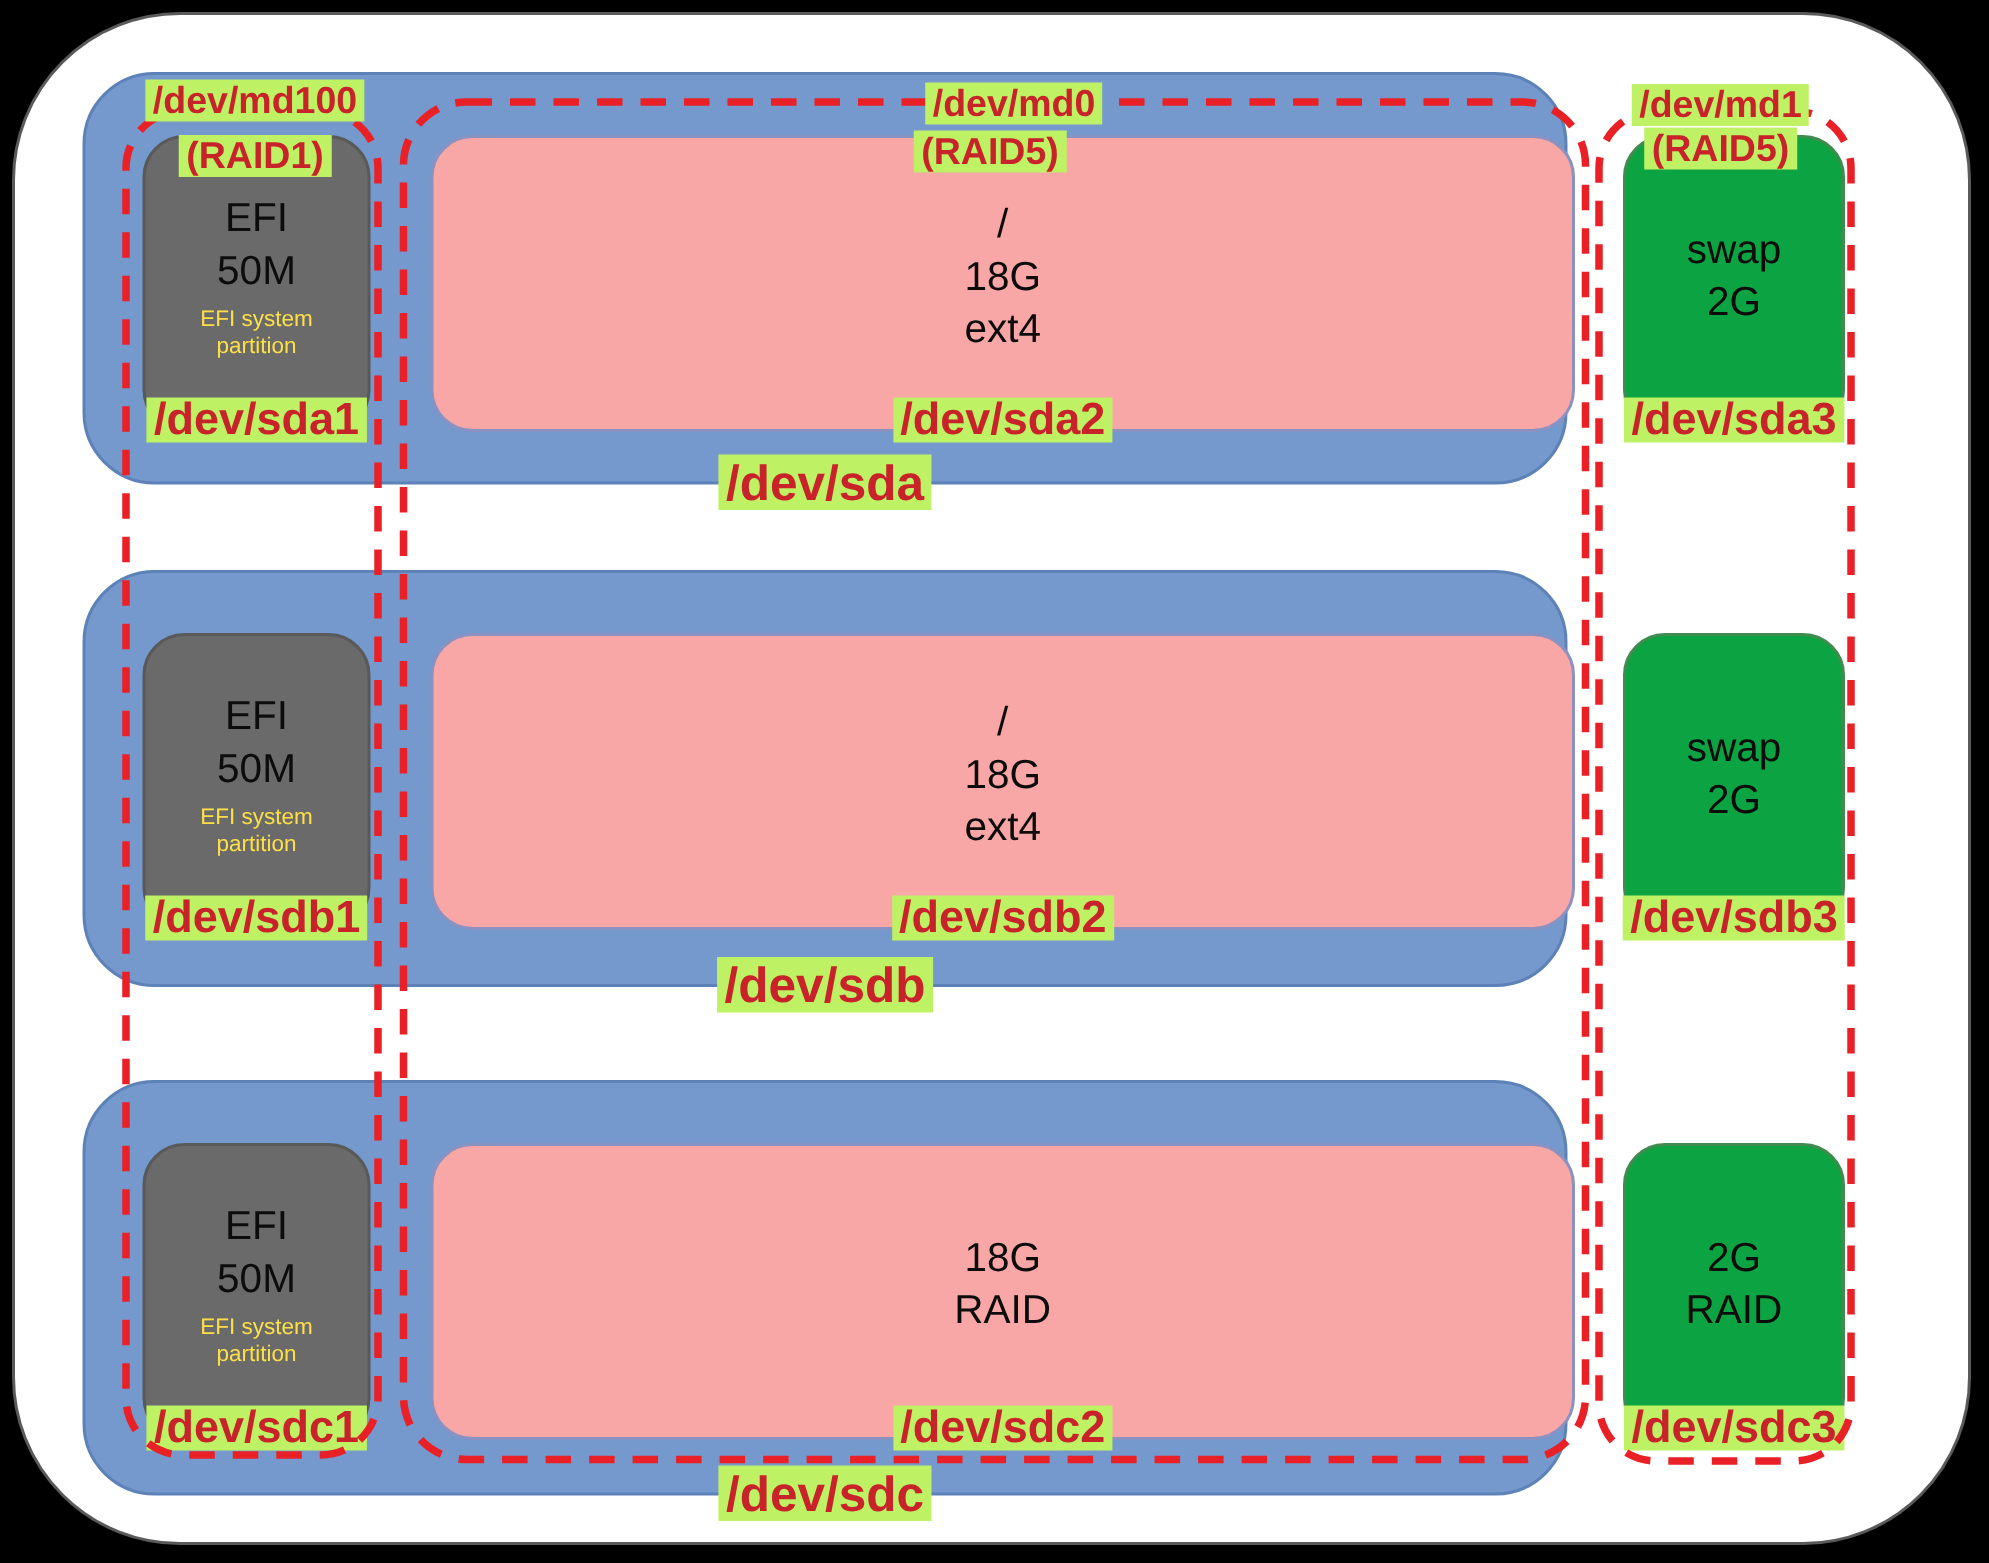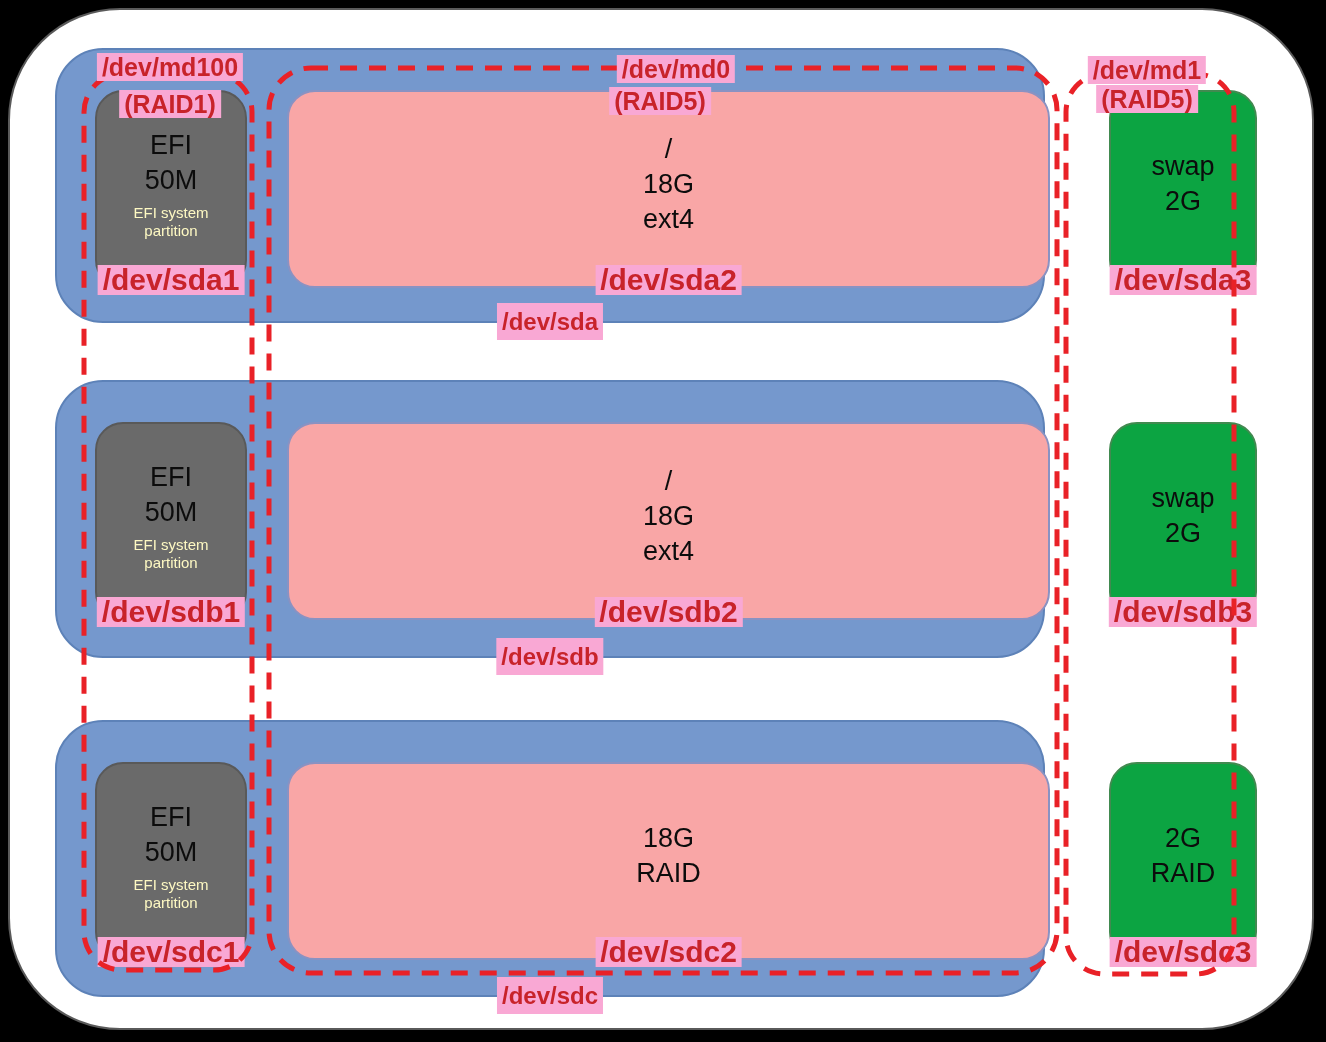"/dev/md100" .dev-label { background: #f9a8d4 -> #bef264 }
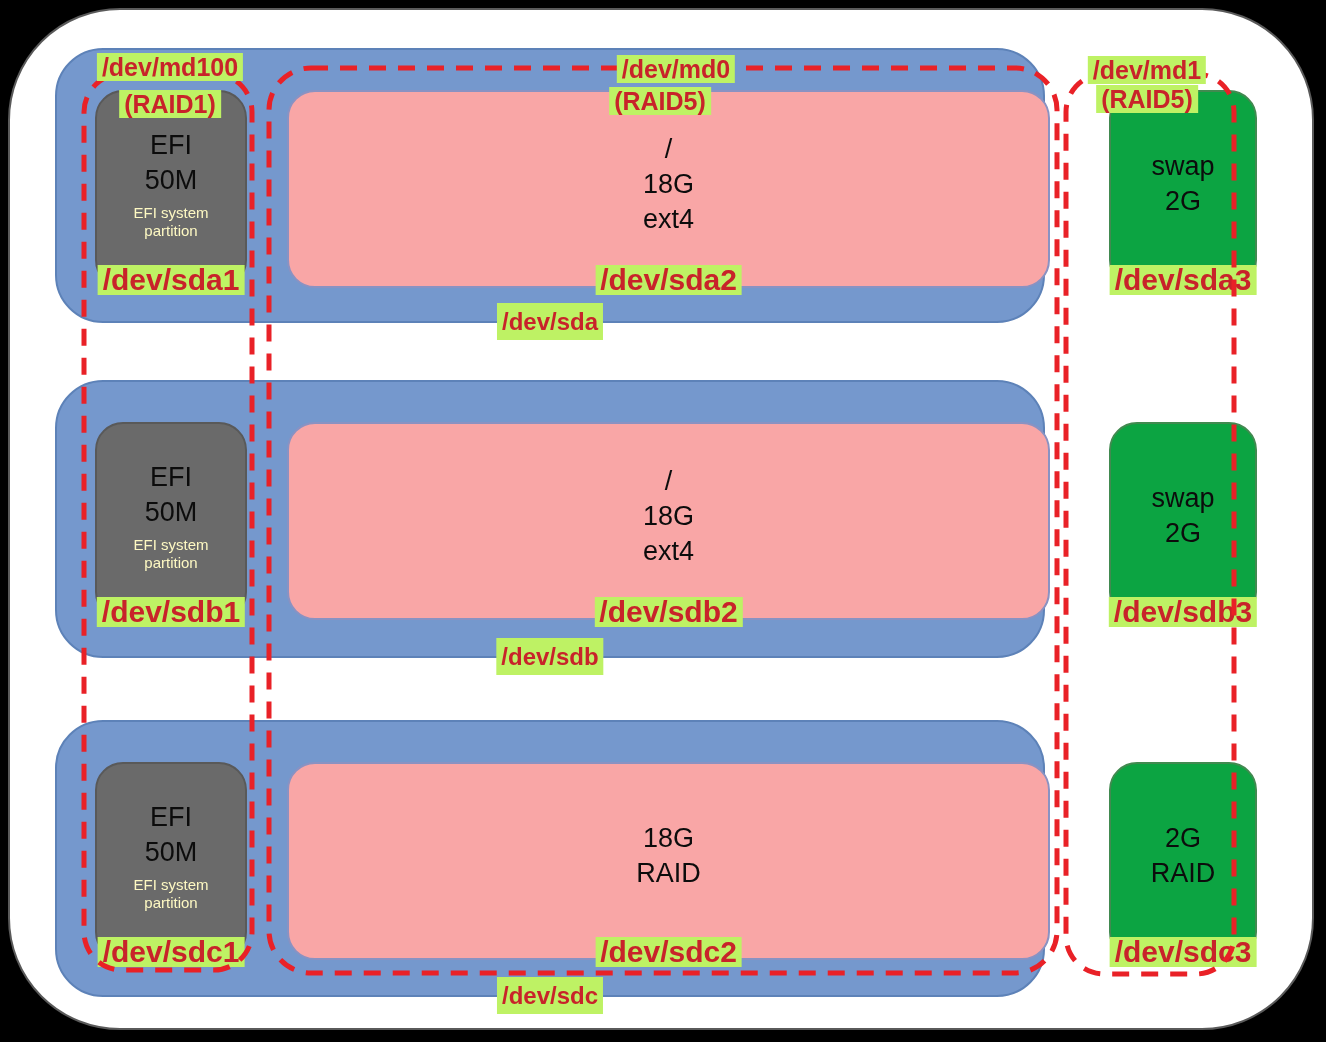"swap" .part-swap { margin-left: 27px -> none }
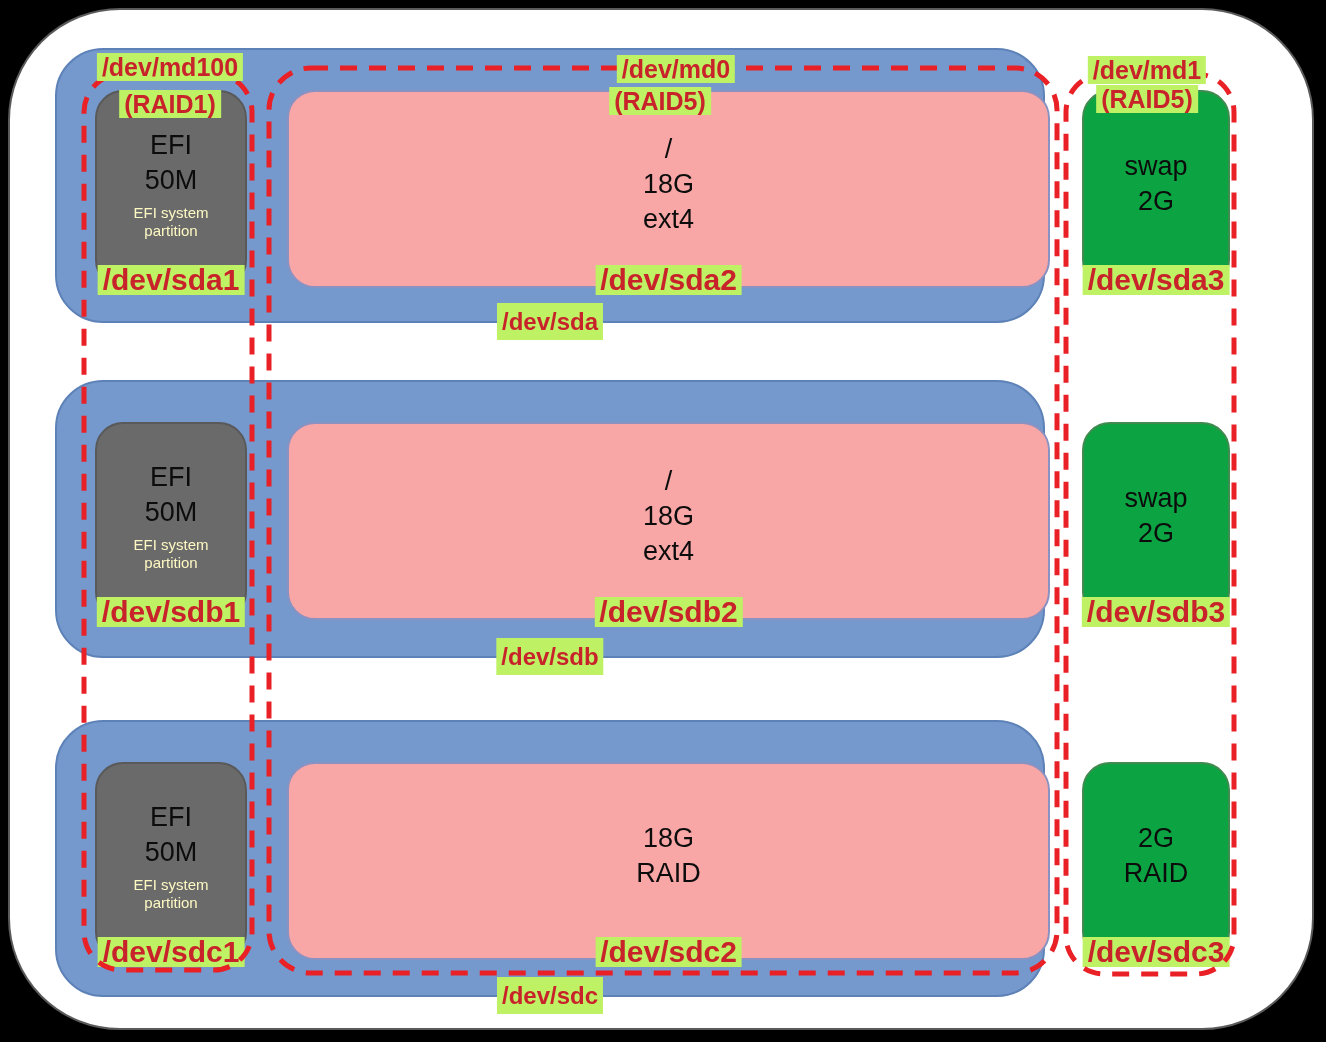"EFI system" .part-subline { color: #fef9c3 -> #fde047 }
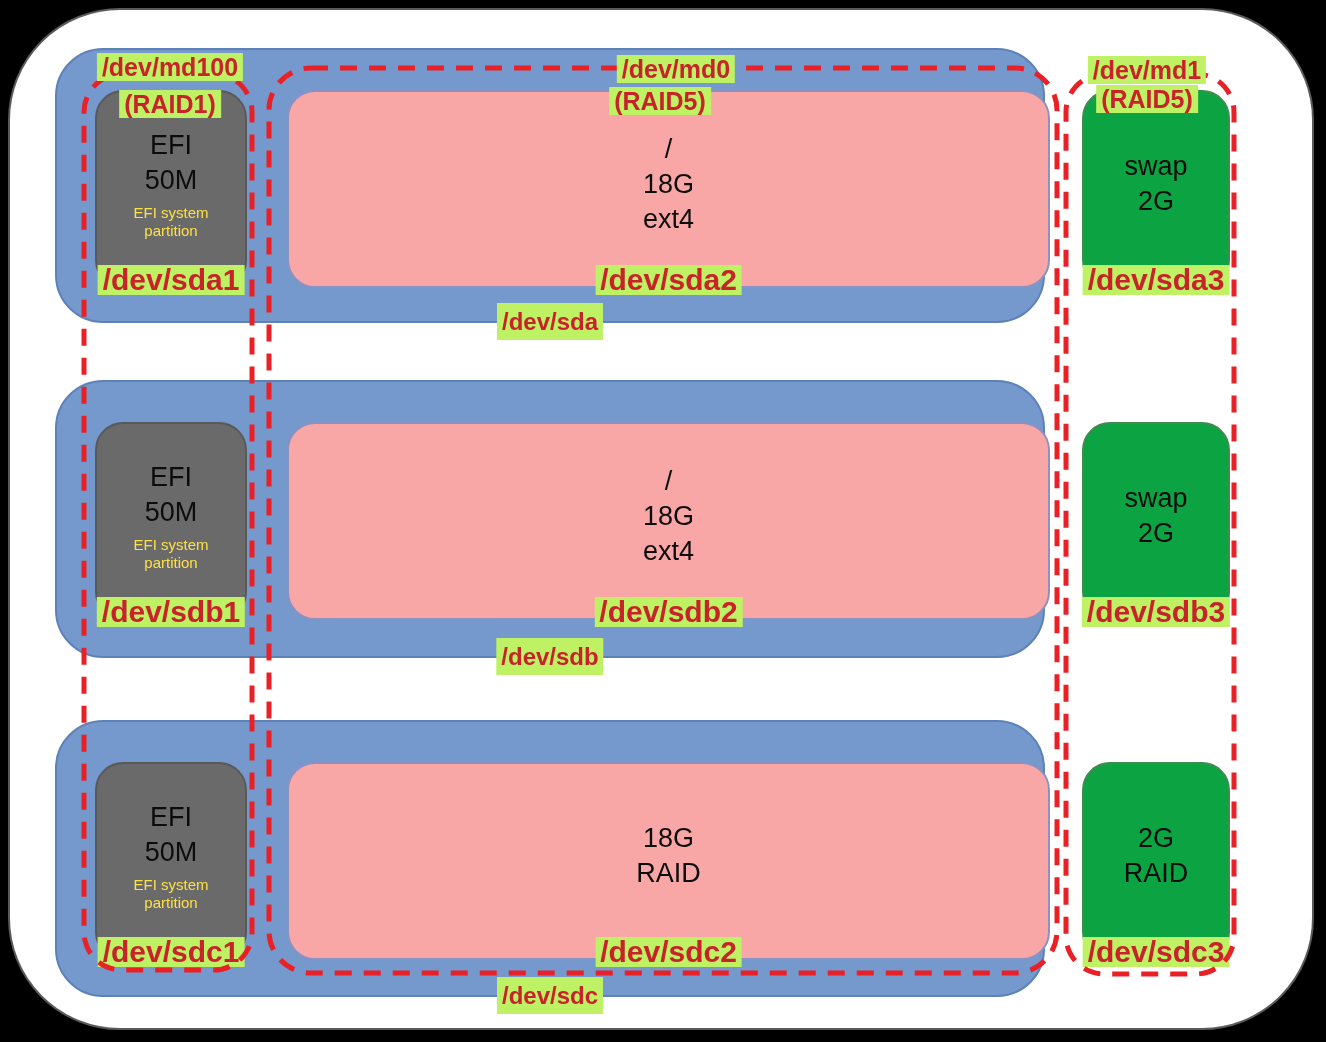"/dev/sda" .disk-dev { font-size: 24px -> 33px }
